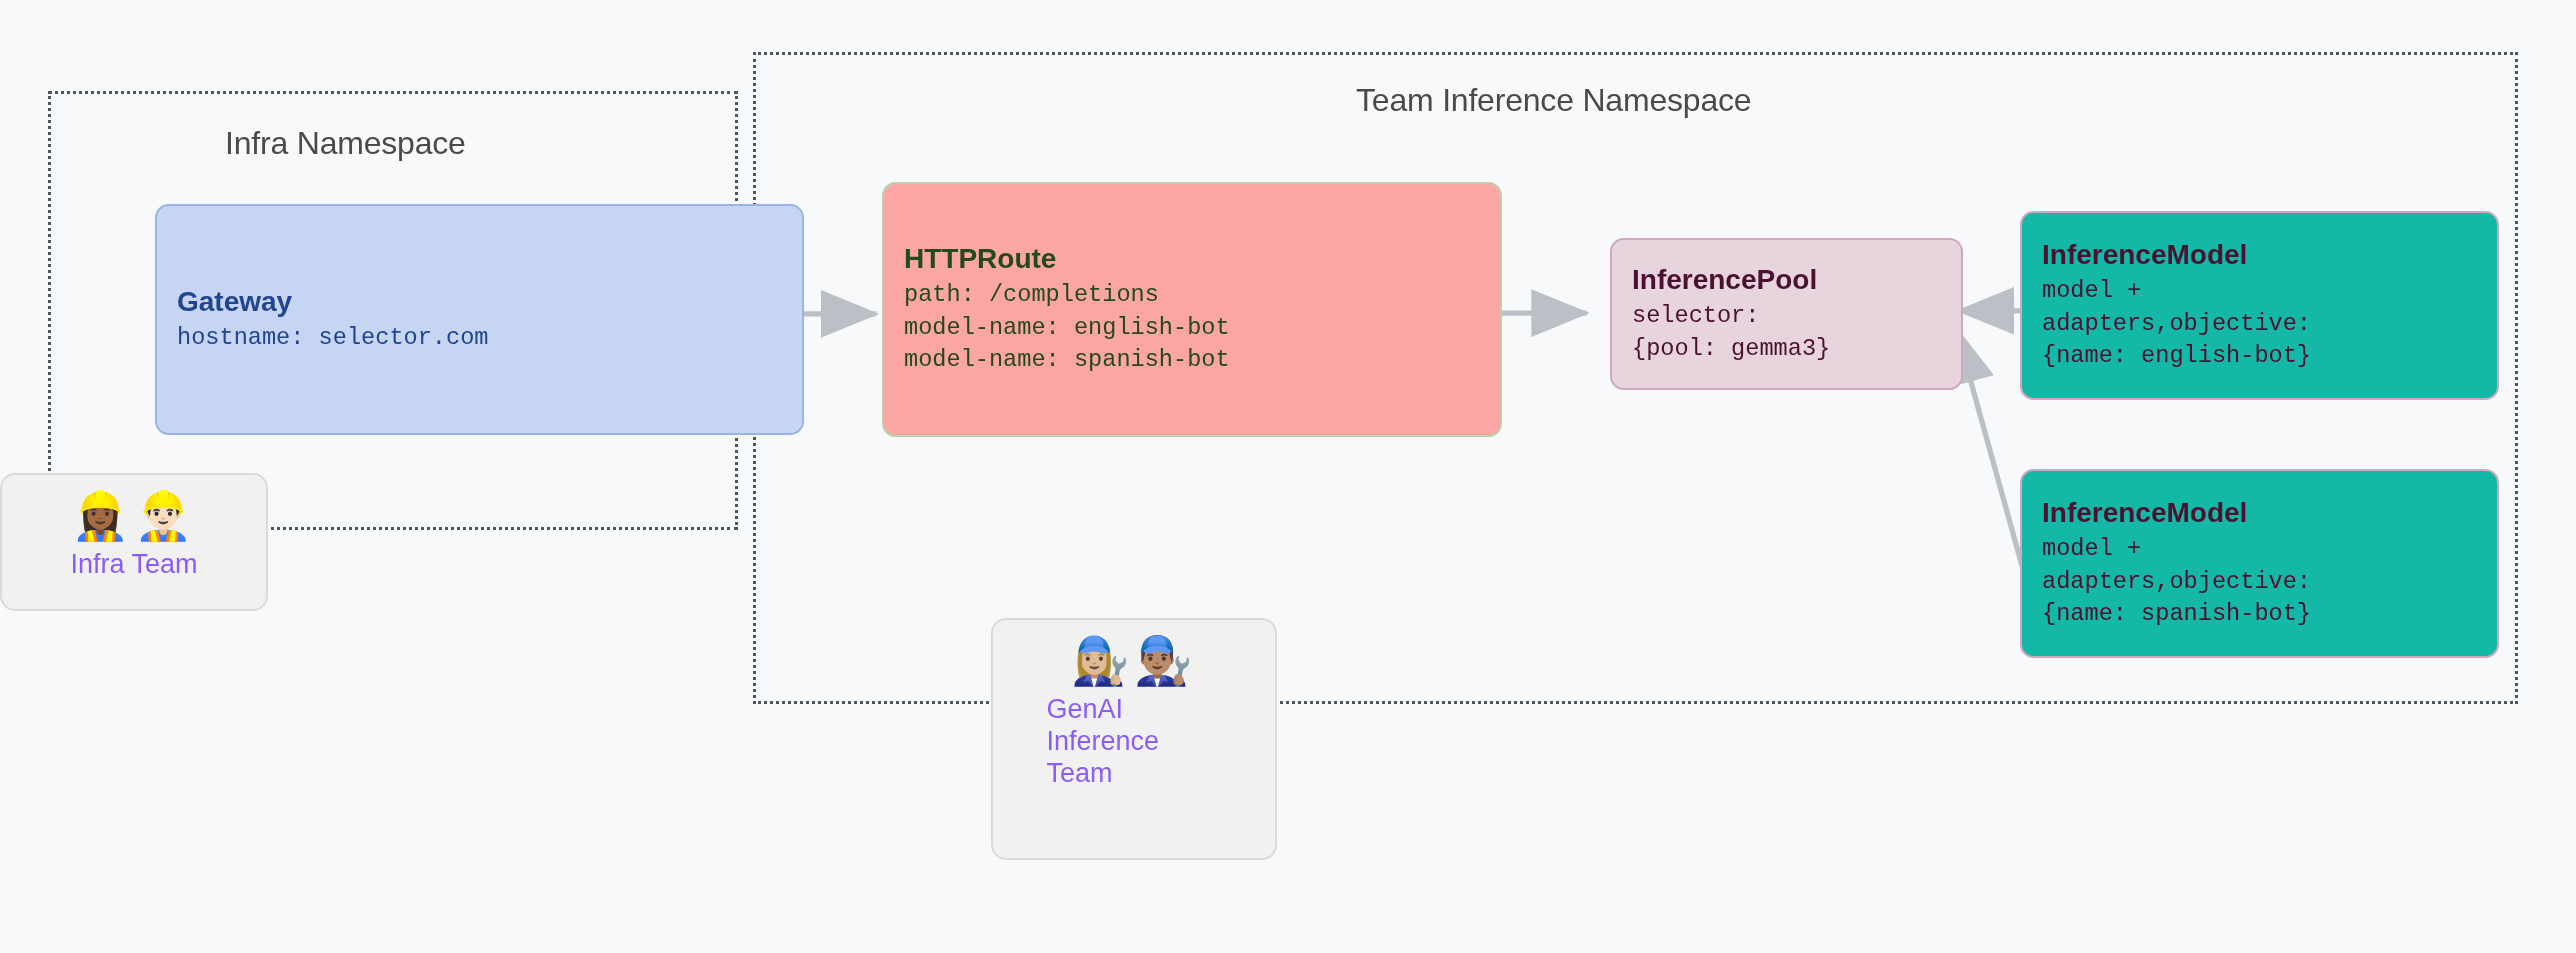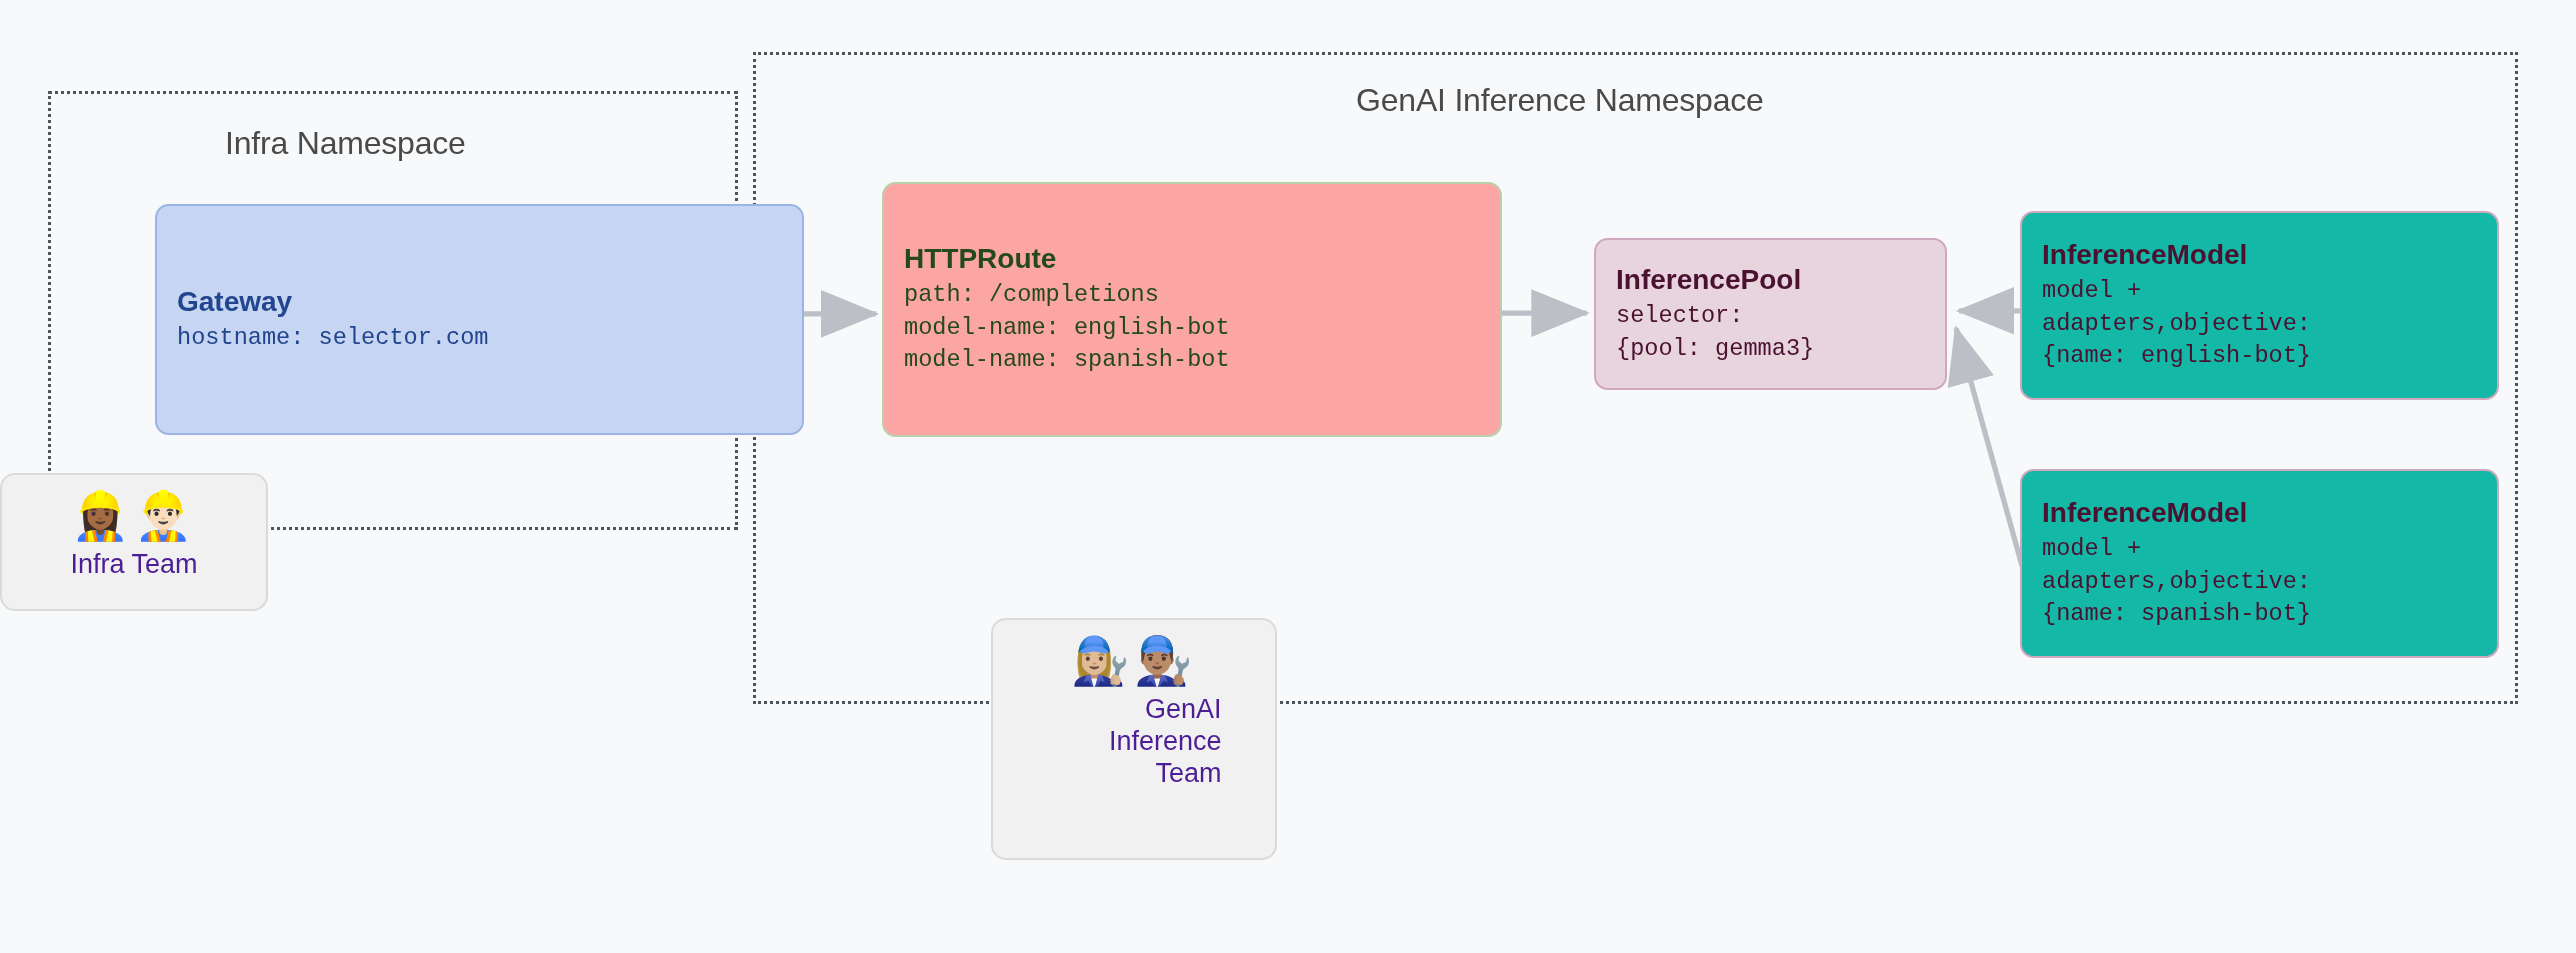"GenAI Inference Namespace" div.ns-title { text: GenAI -> Team }
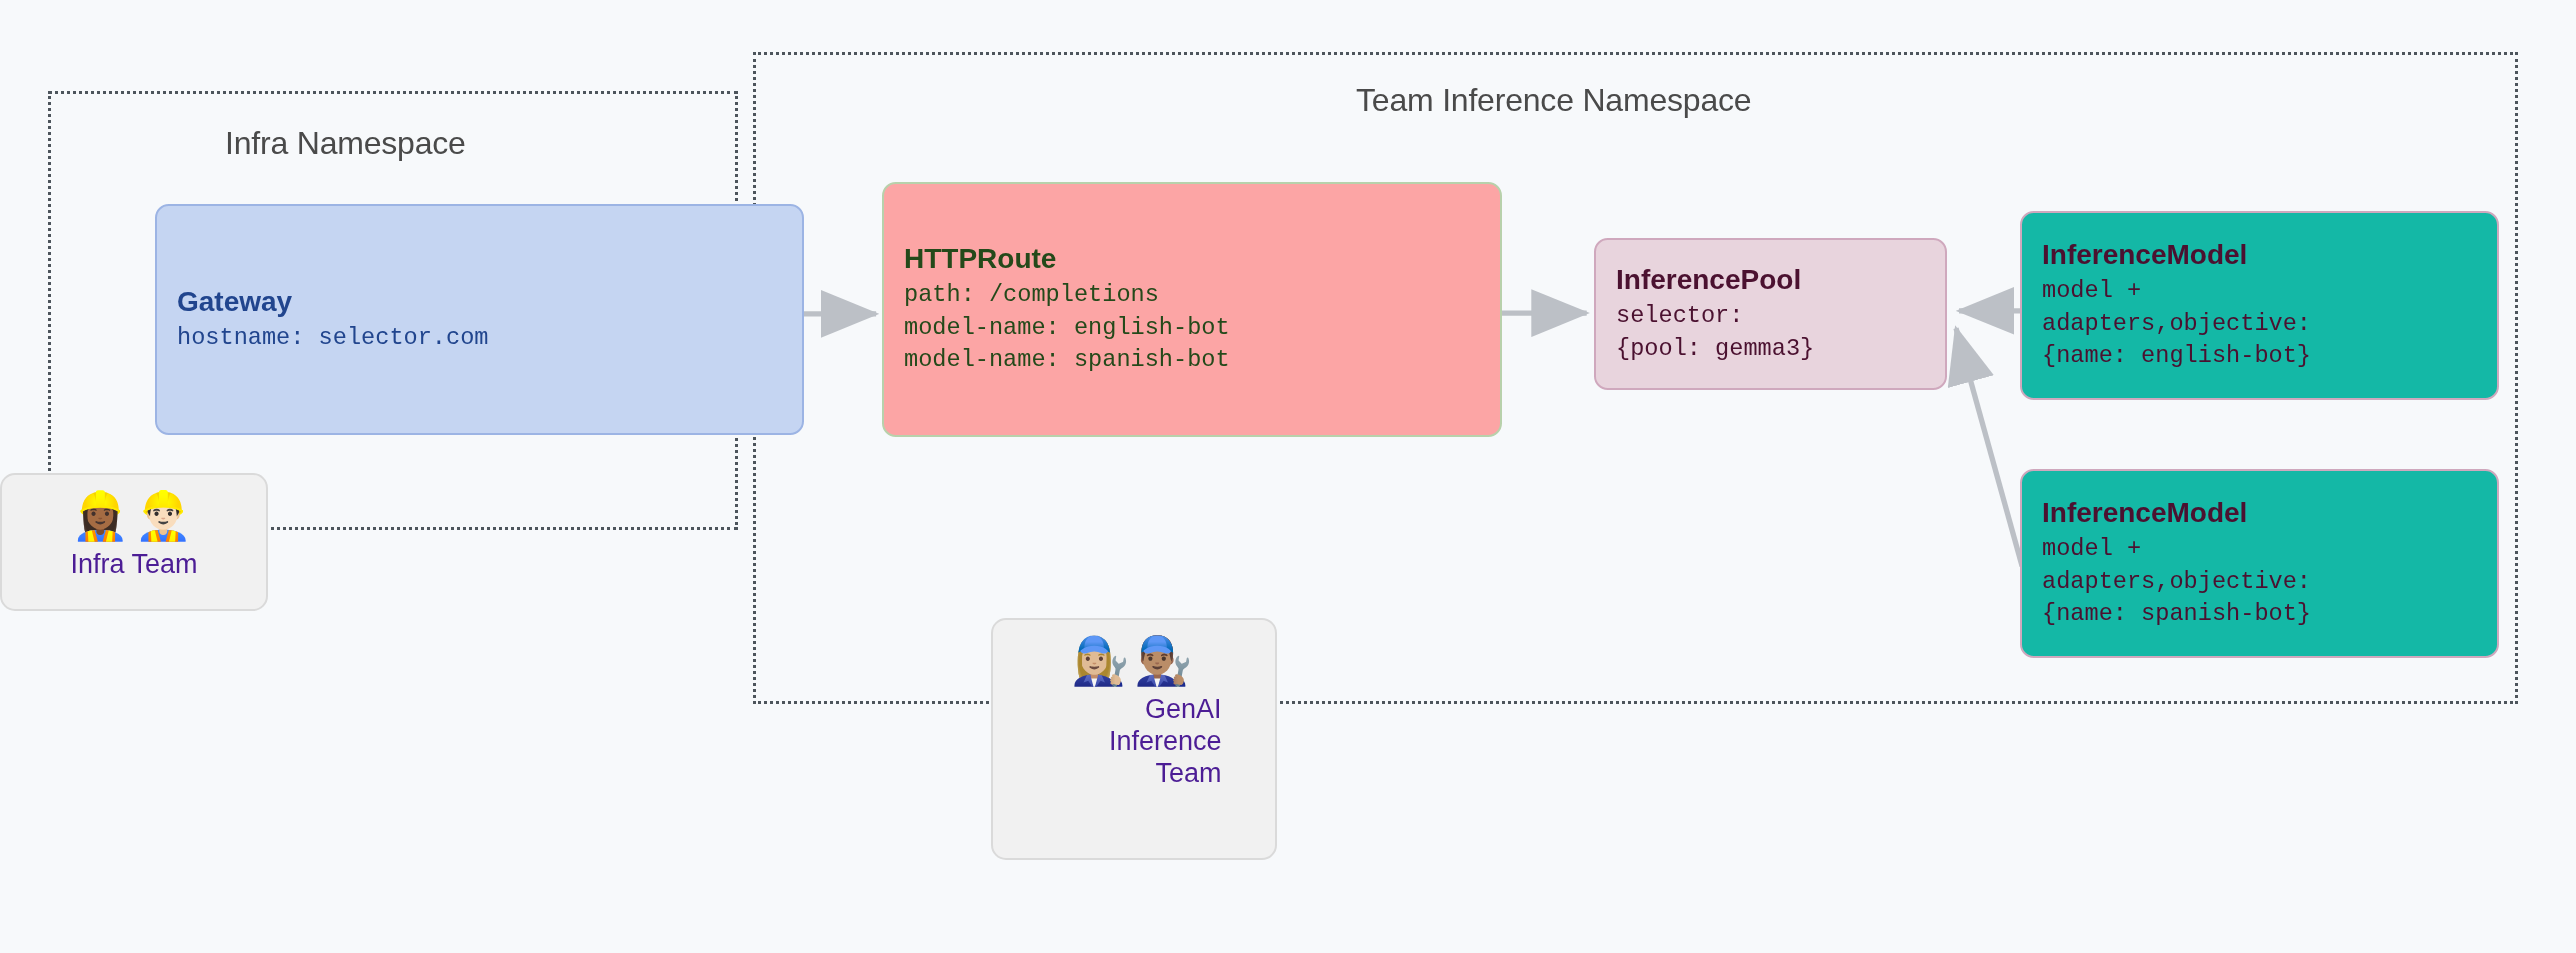"InferencePool" .node-inferencepool { margin-left: none -> 16px }
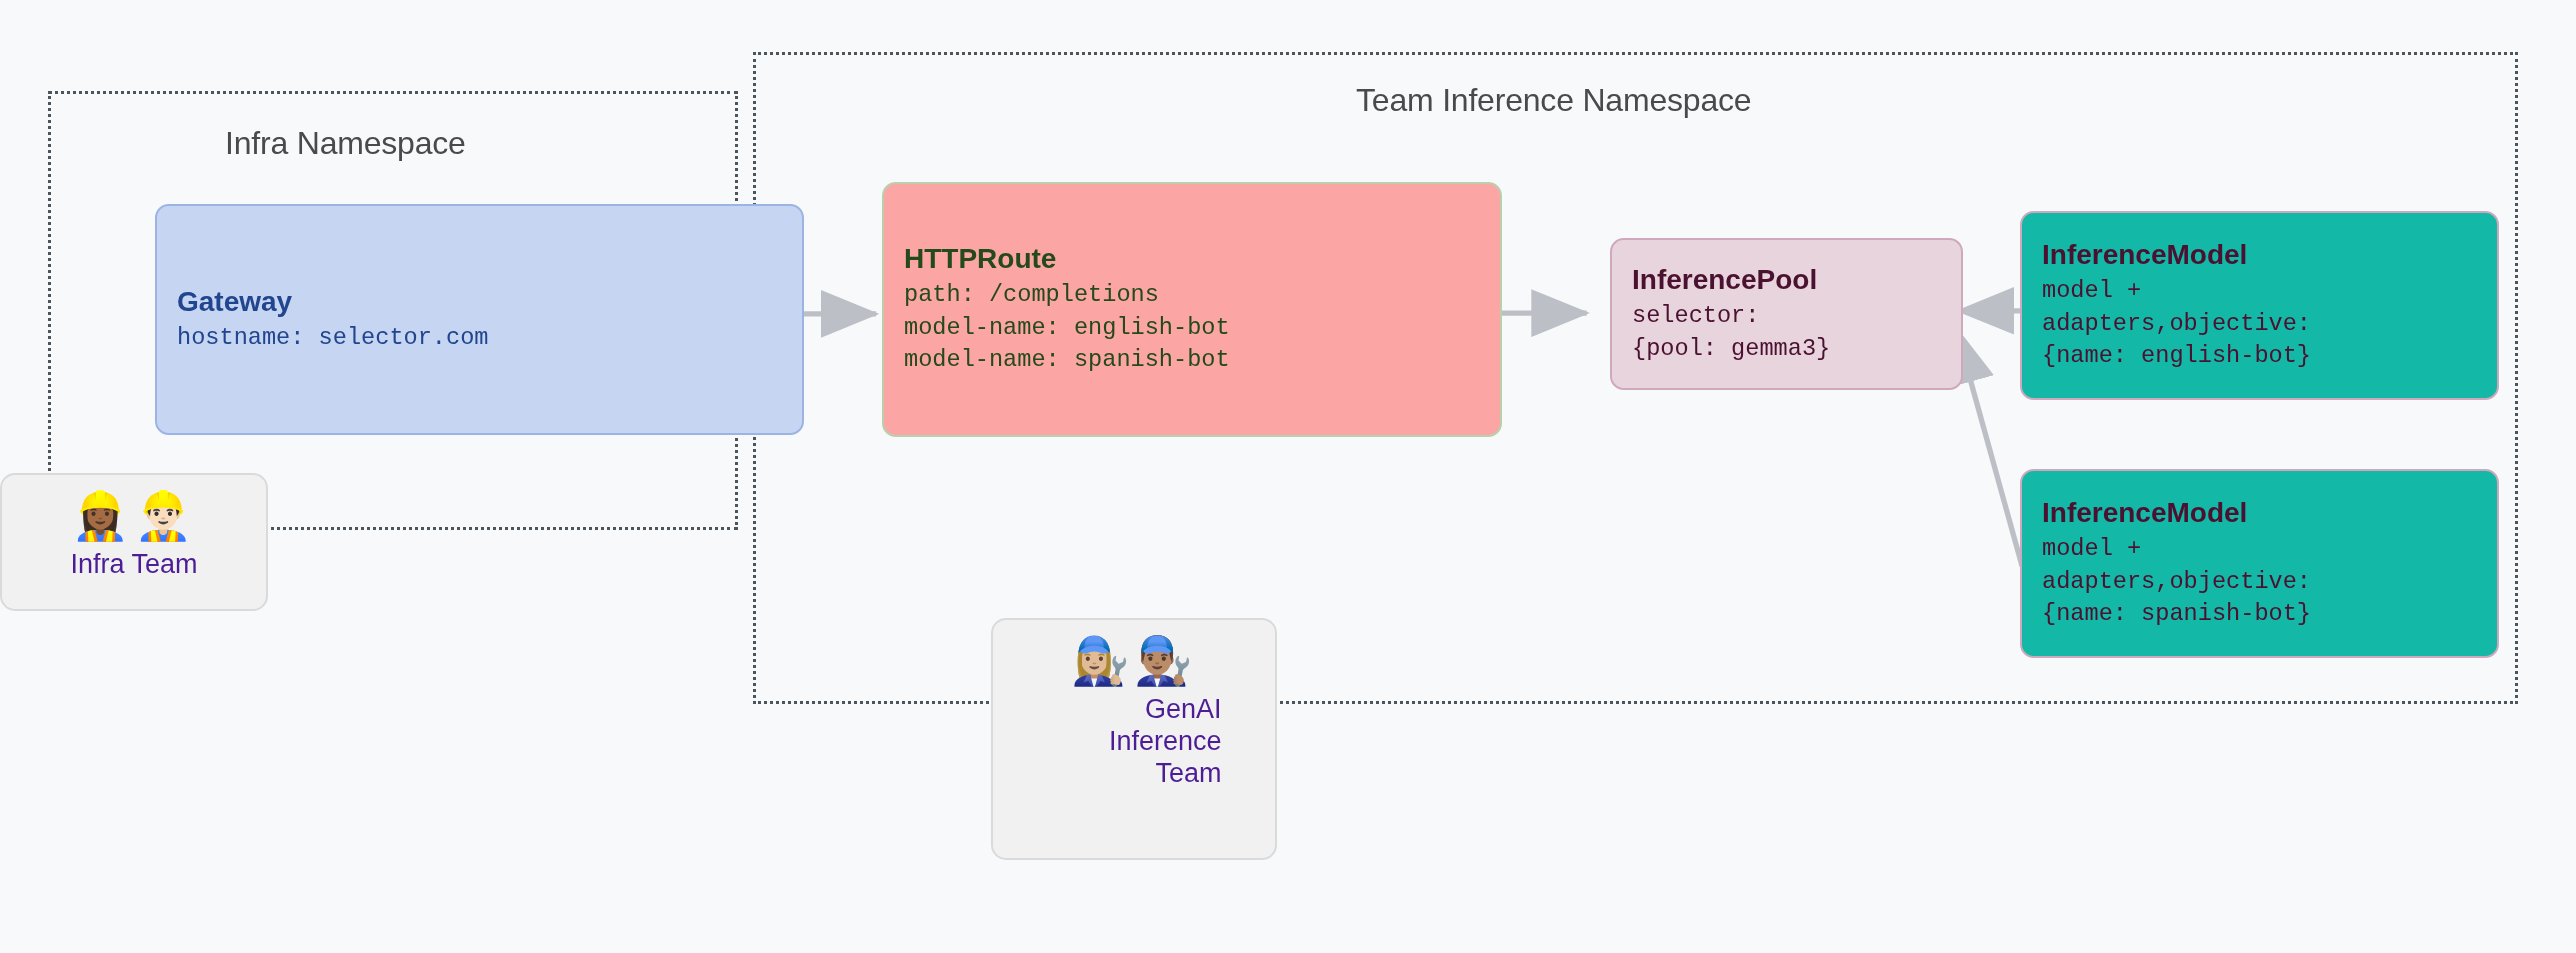"Infra Team" .team-label { color: #4c1d95 -> #8b5cf6; text-align: right -> left }
